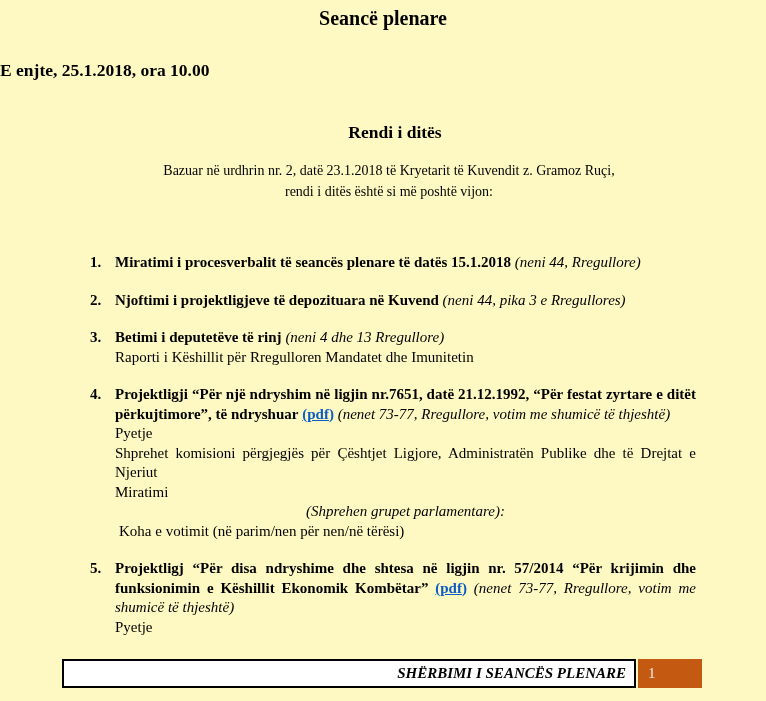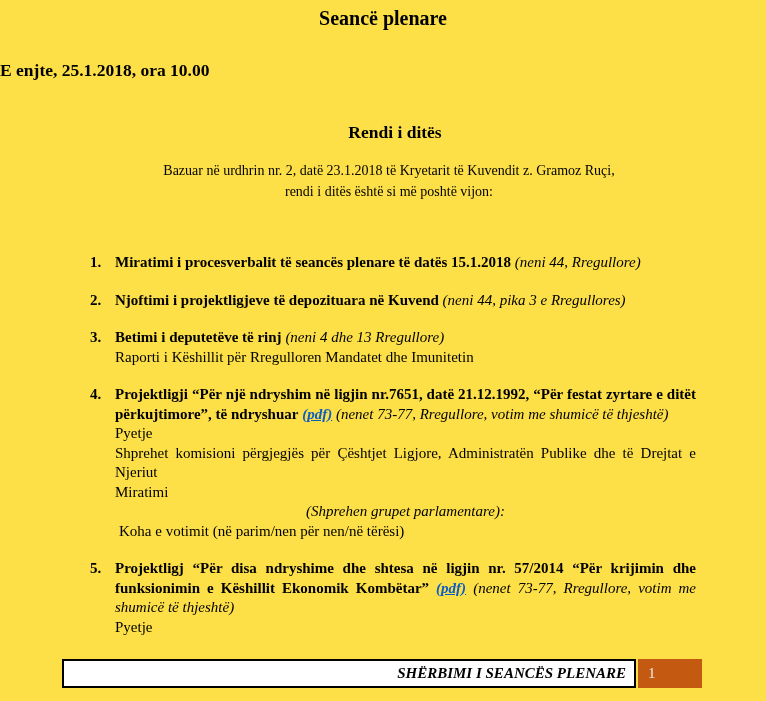"Seancë plenare" .page { background: #fde047 -> #fef9c3 }
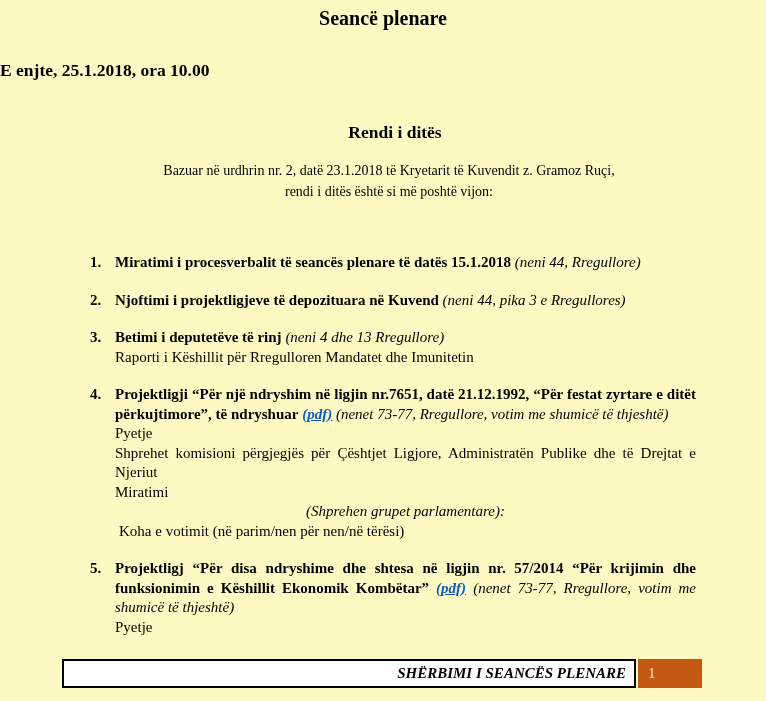"(pdf)" a.pdf { font-style: italic -> none }
